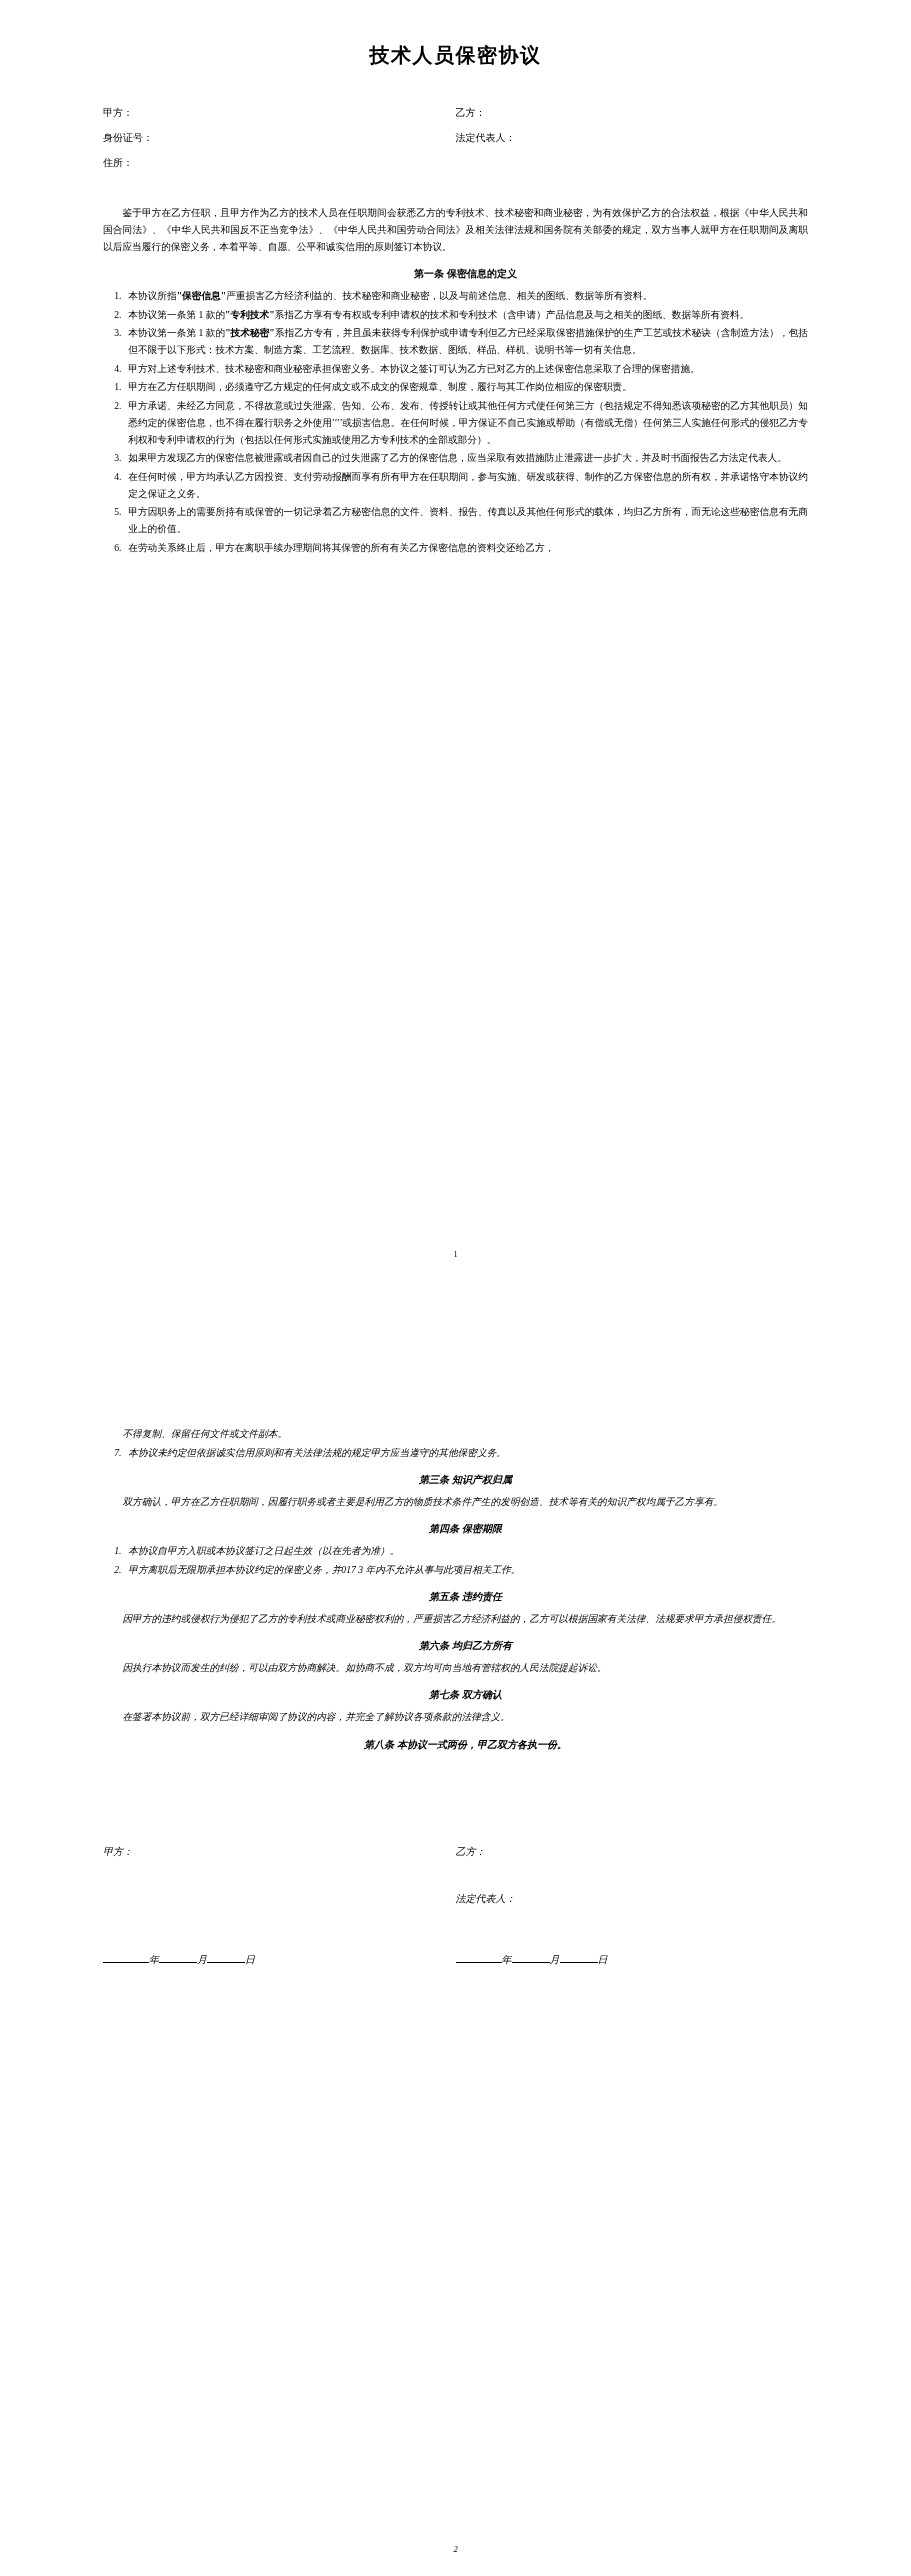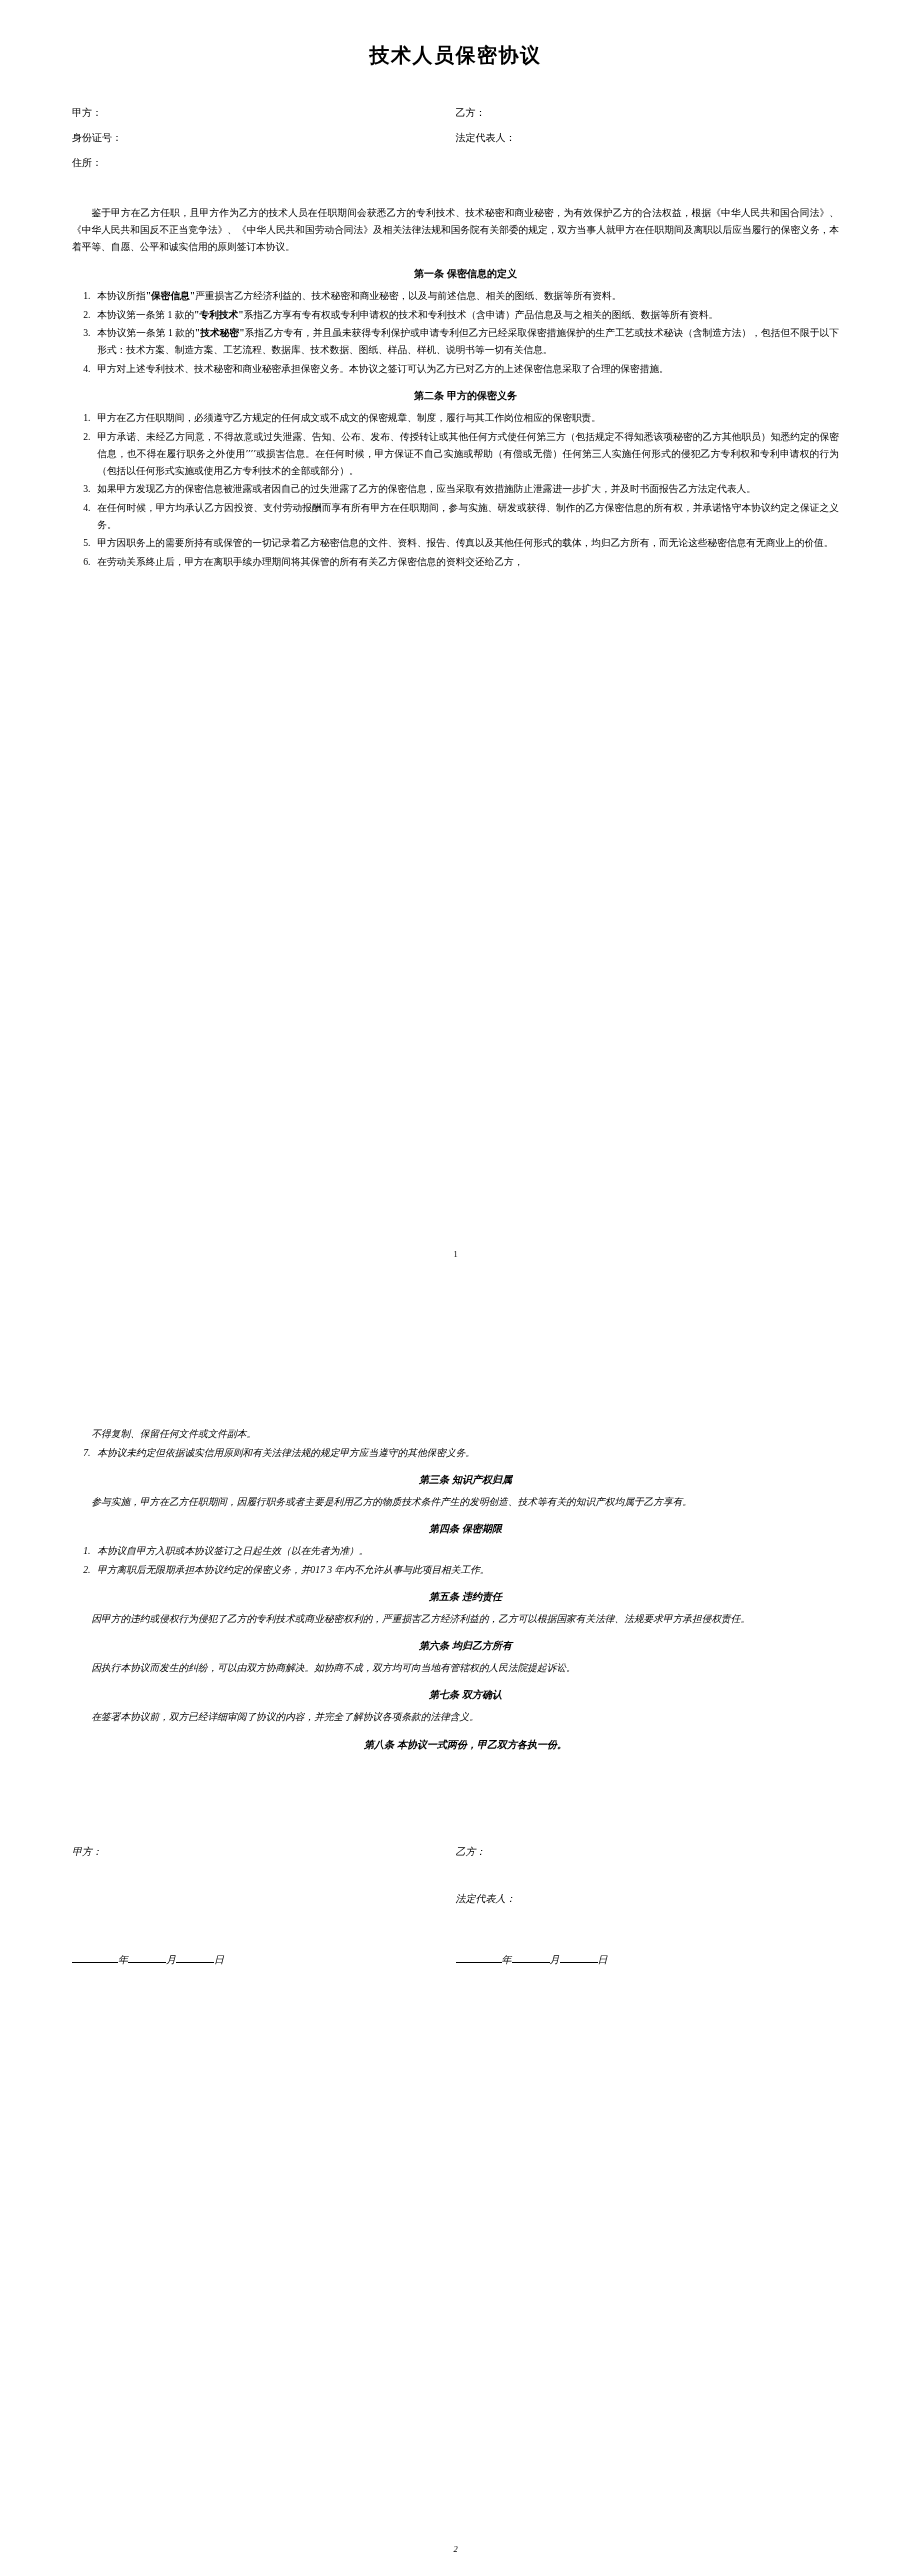"技术人员保密协议" .page { padding: 0 72px -> 0 103px }
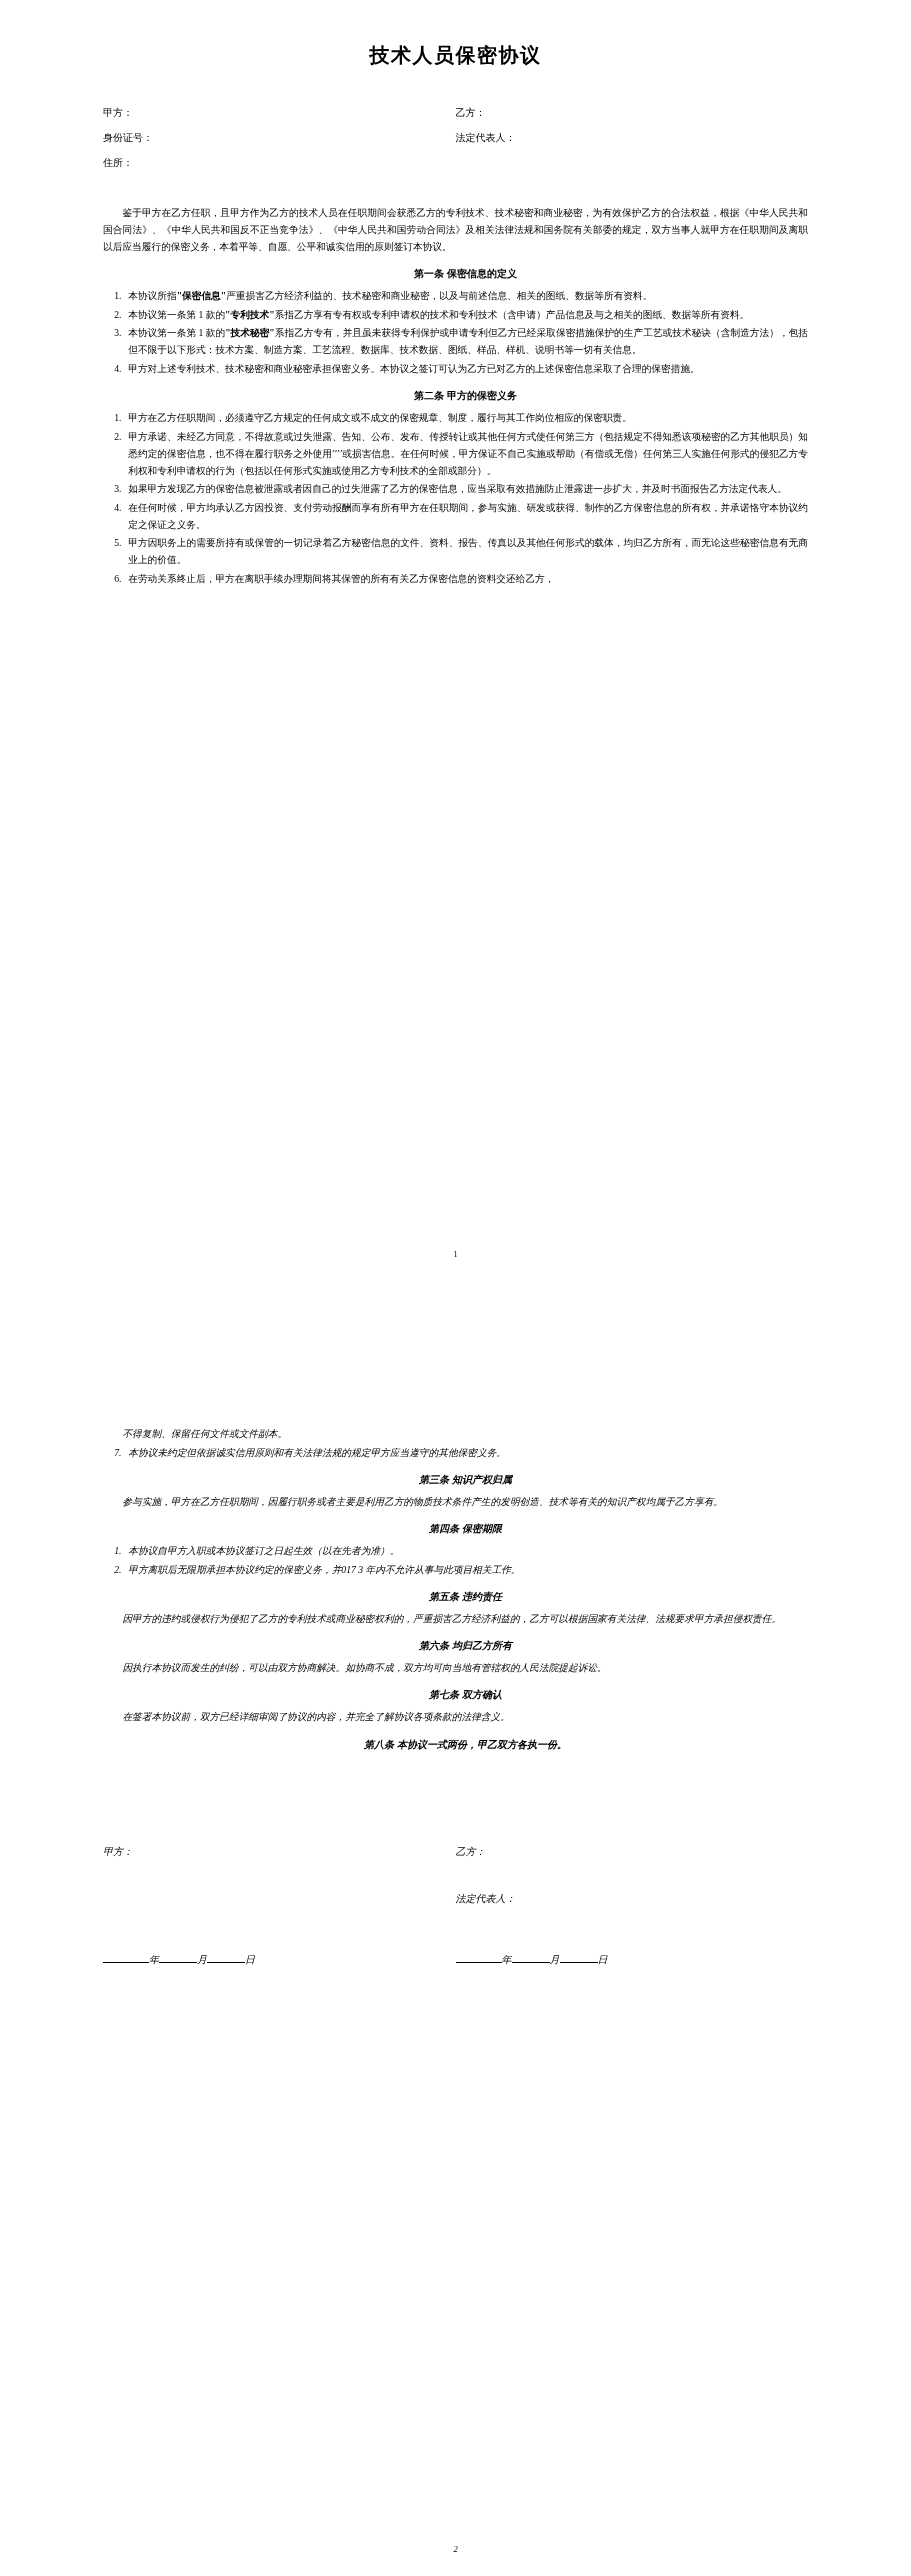"第二条 甲方的保密义务" div.section-head { html: <div>第二条 甲方的保密义务</div> -> none }
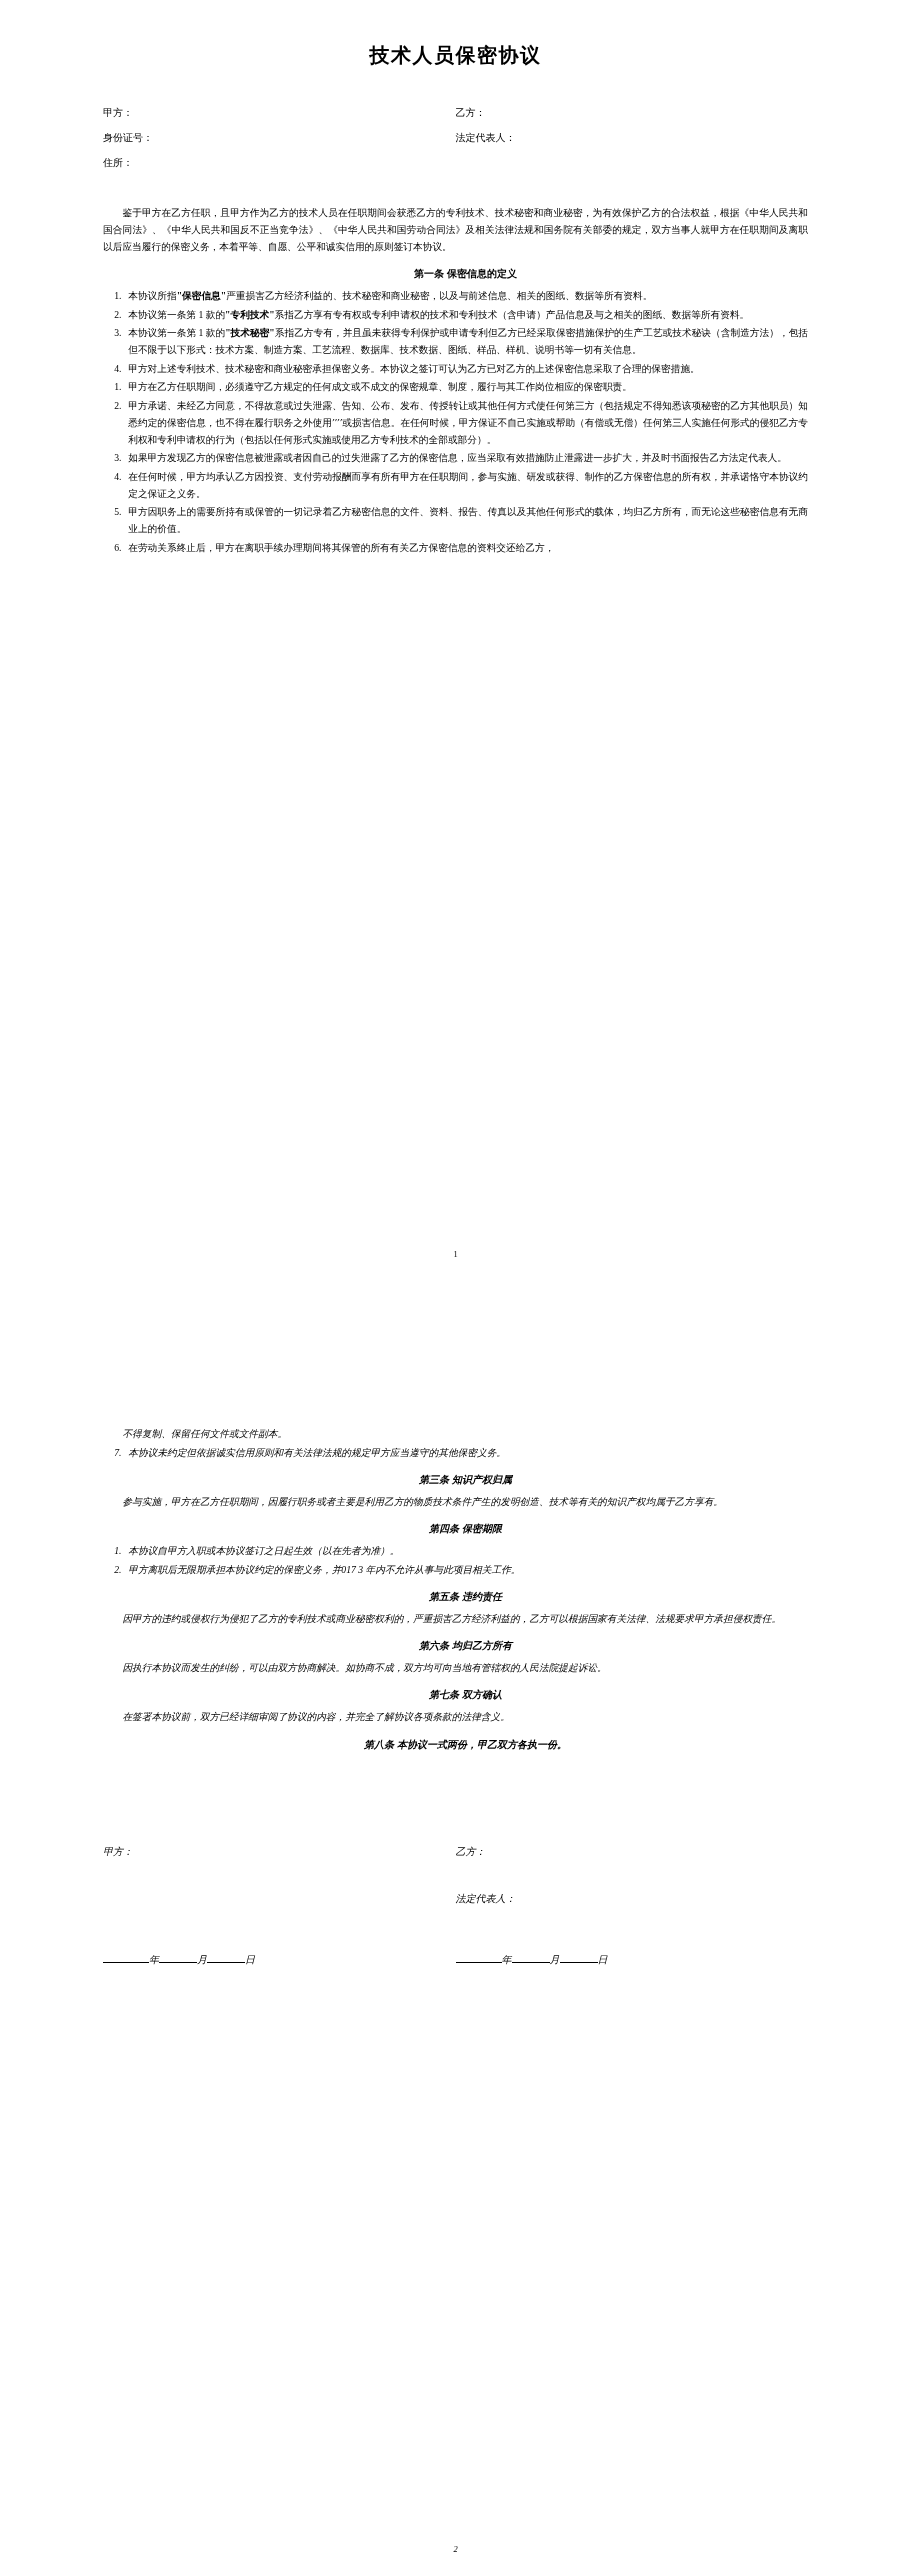"参与实施，甲方在乙方任职期间，因履行职务或者主要是利用乙方的物质技术条件产生的发" p.indent-para { text: 参与实施 -> 双方确认 }
